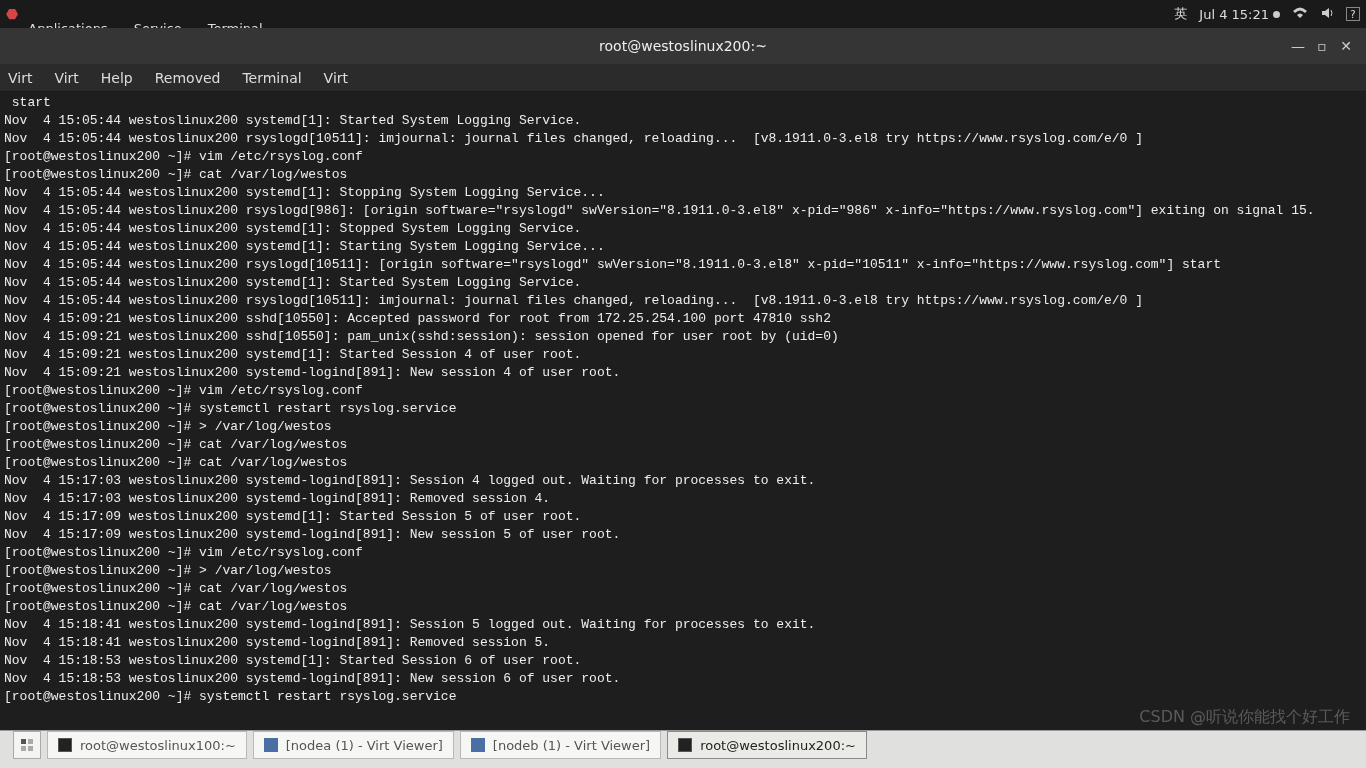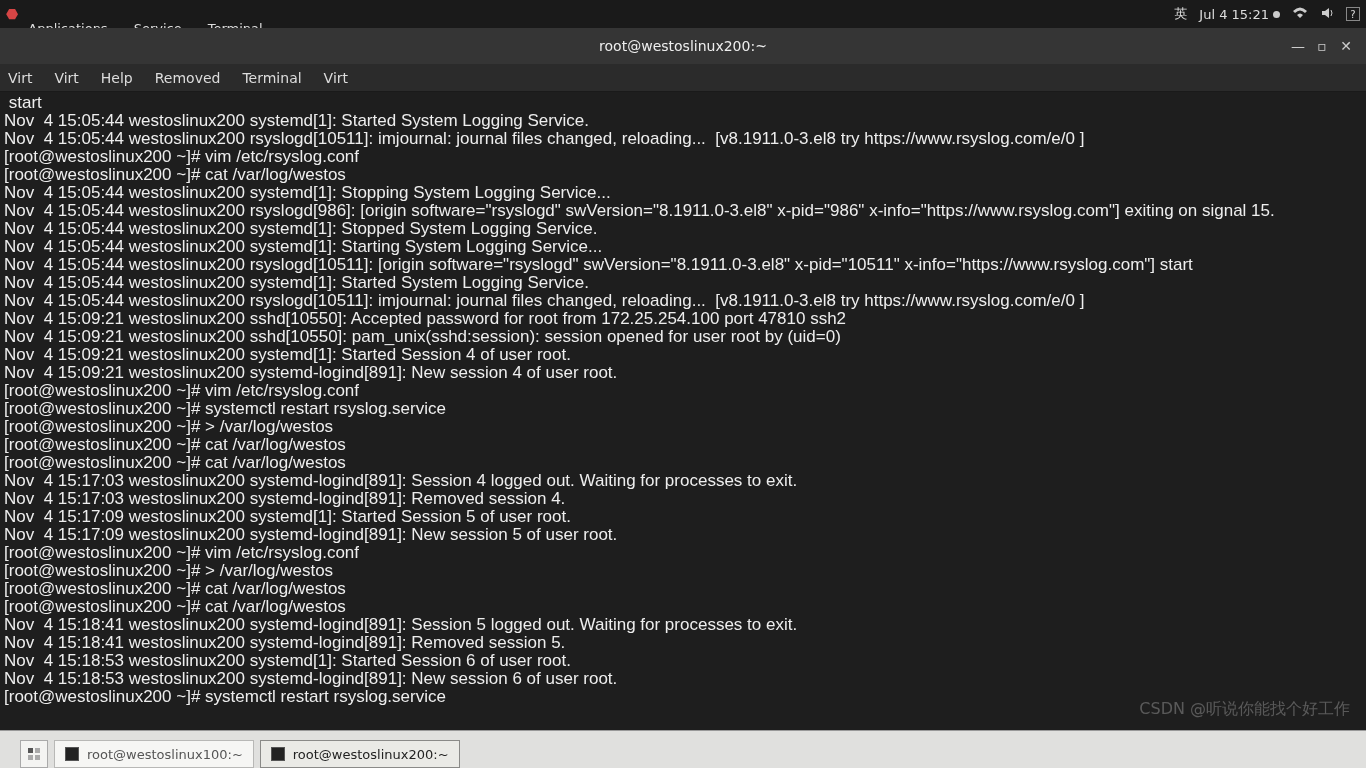"start" .terminal { font-family: Liberation Sans, sans-serif -> Liberation Mono, monospace; font-size: 17px -> 13px }
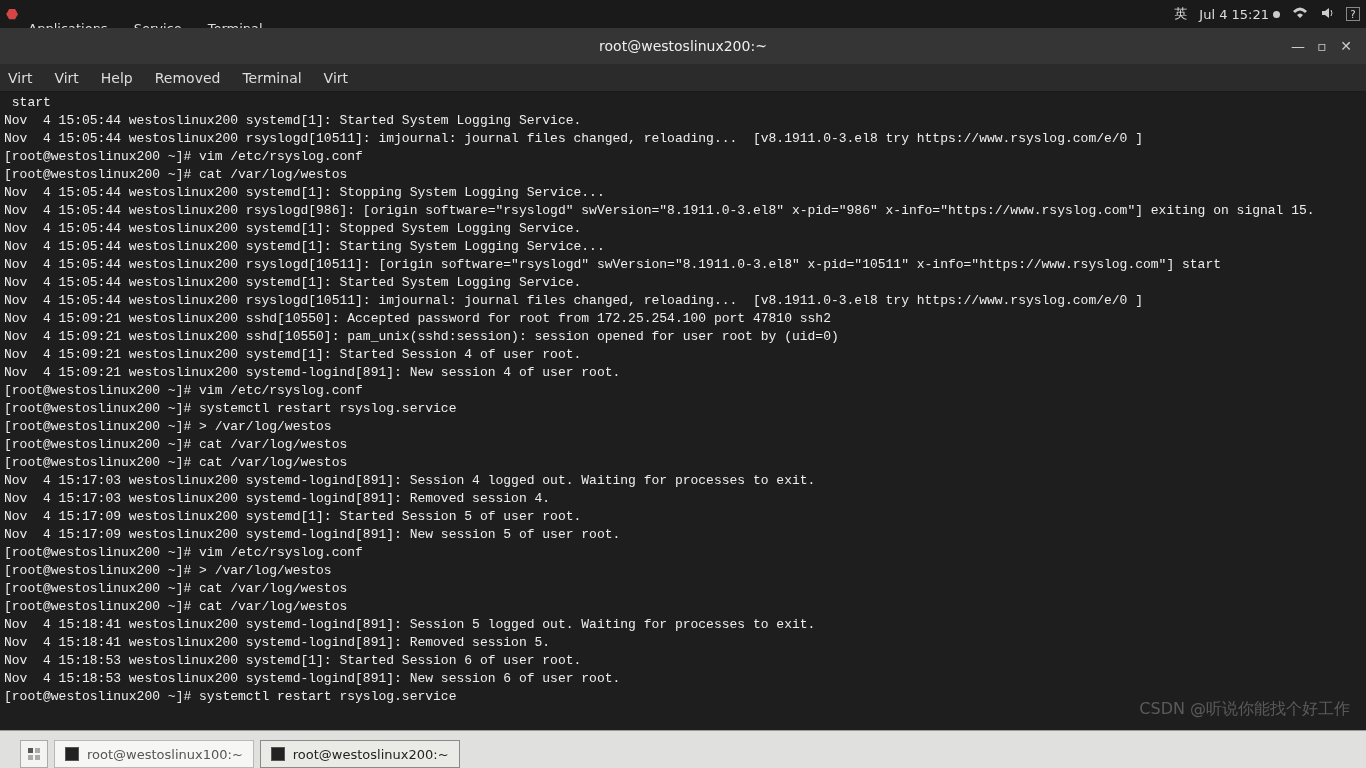"CSDN @听说你能找个好工作" .watermark { bottom: 48px -> 40px }
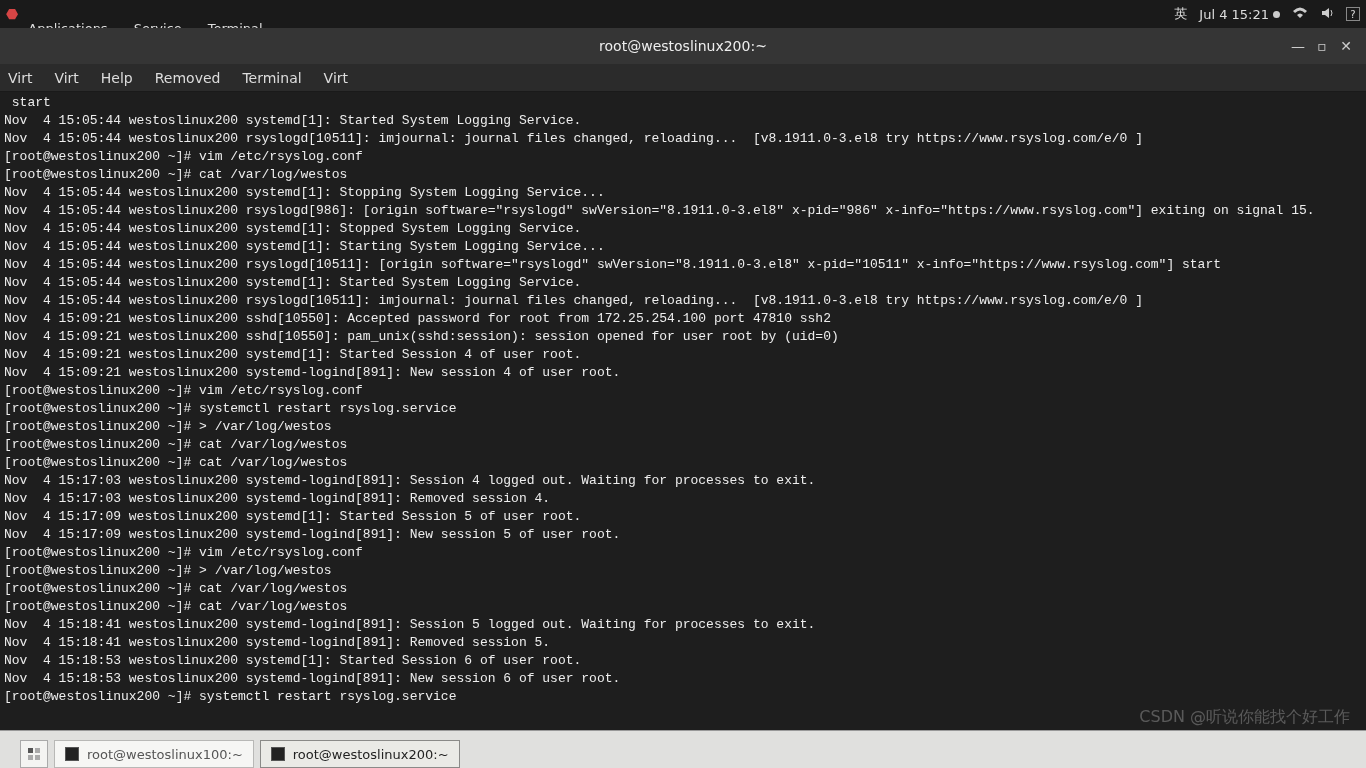"root@westoslinux100:~" .taskbar { align-items: flex-end -> flex-start; padding: 0 20px -> 0 13px }
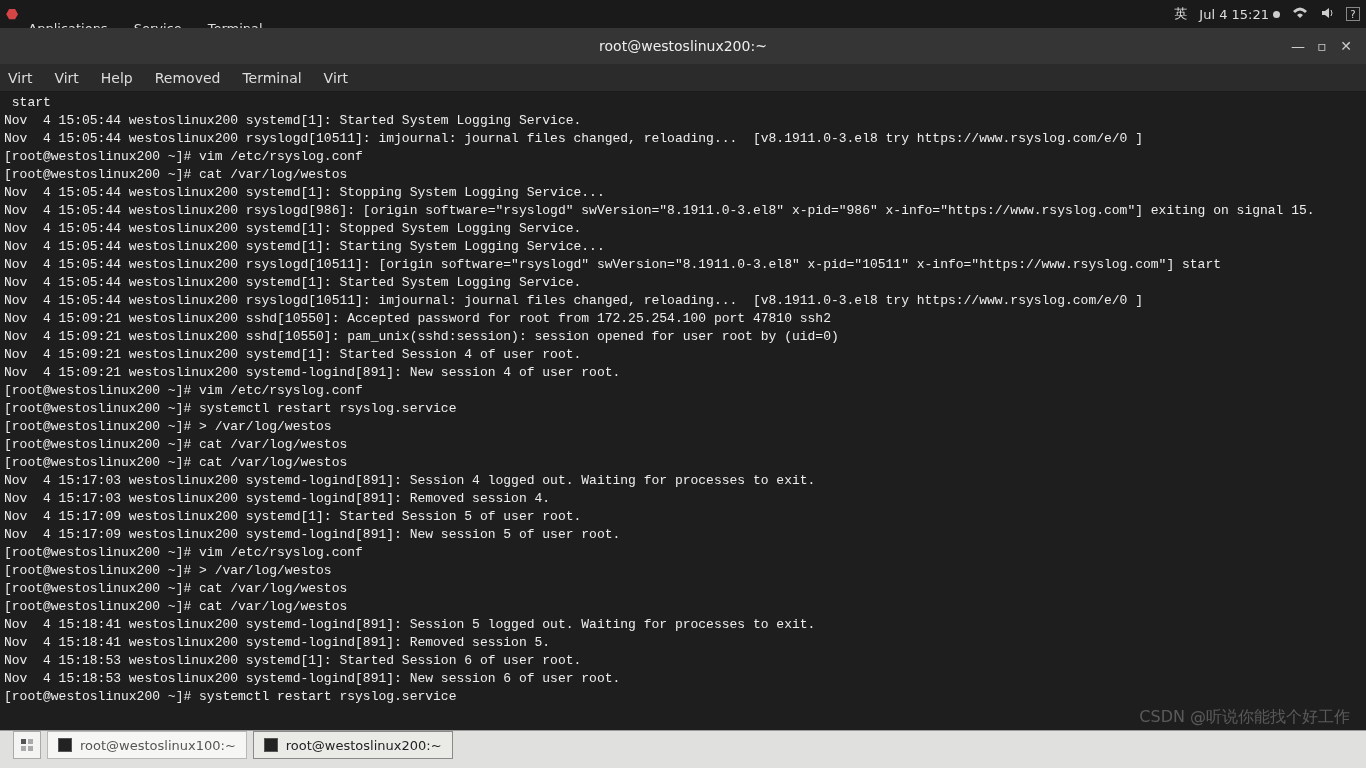"[nodea (1) - Virt Viewer]" div.task-btn { html: none -> <div> <div></div> <span>[nodea (1) - Virt Viewer]</span> </div> }
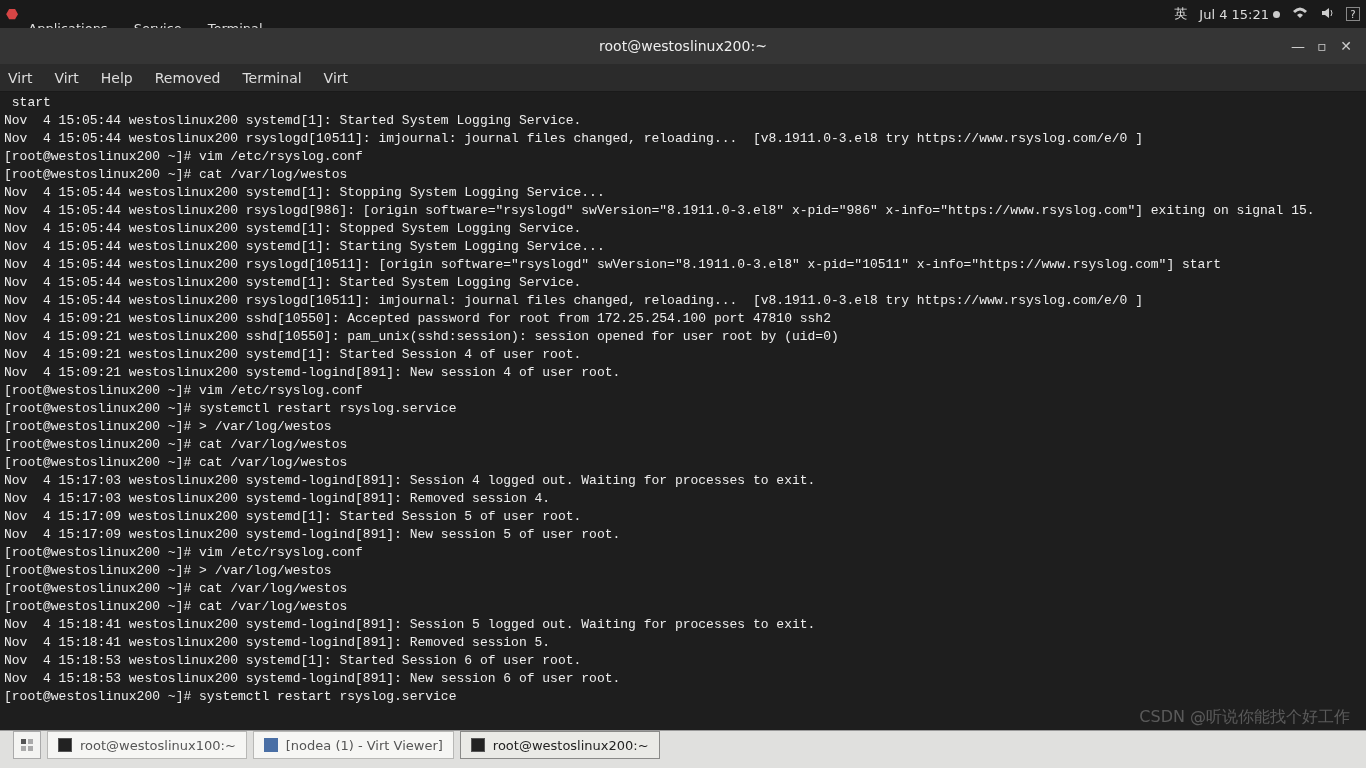"[nodeb (1) - Virt Viewer]" div.task-btn { html: none -> <div> <div></div> <span>[nodeb (1) - Virt Viewer]</span> </div> }
